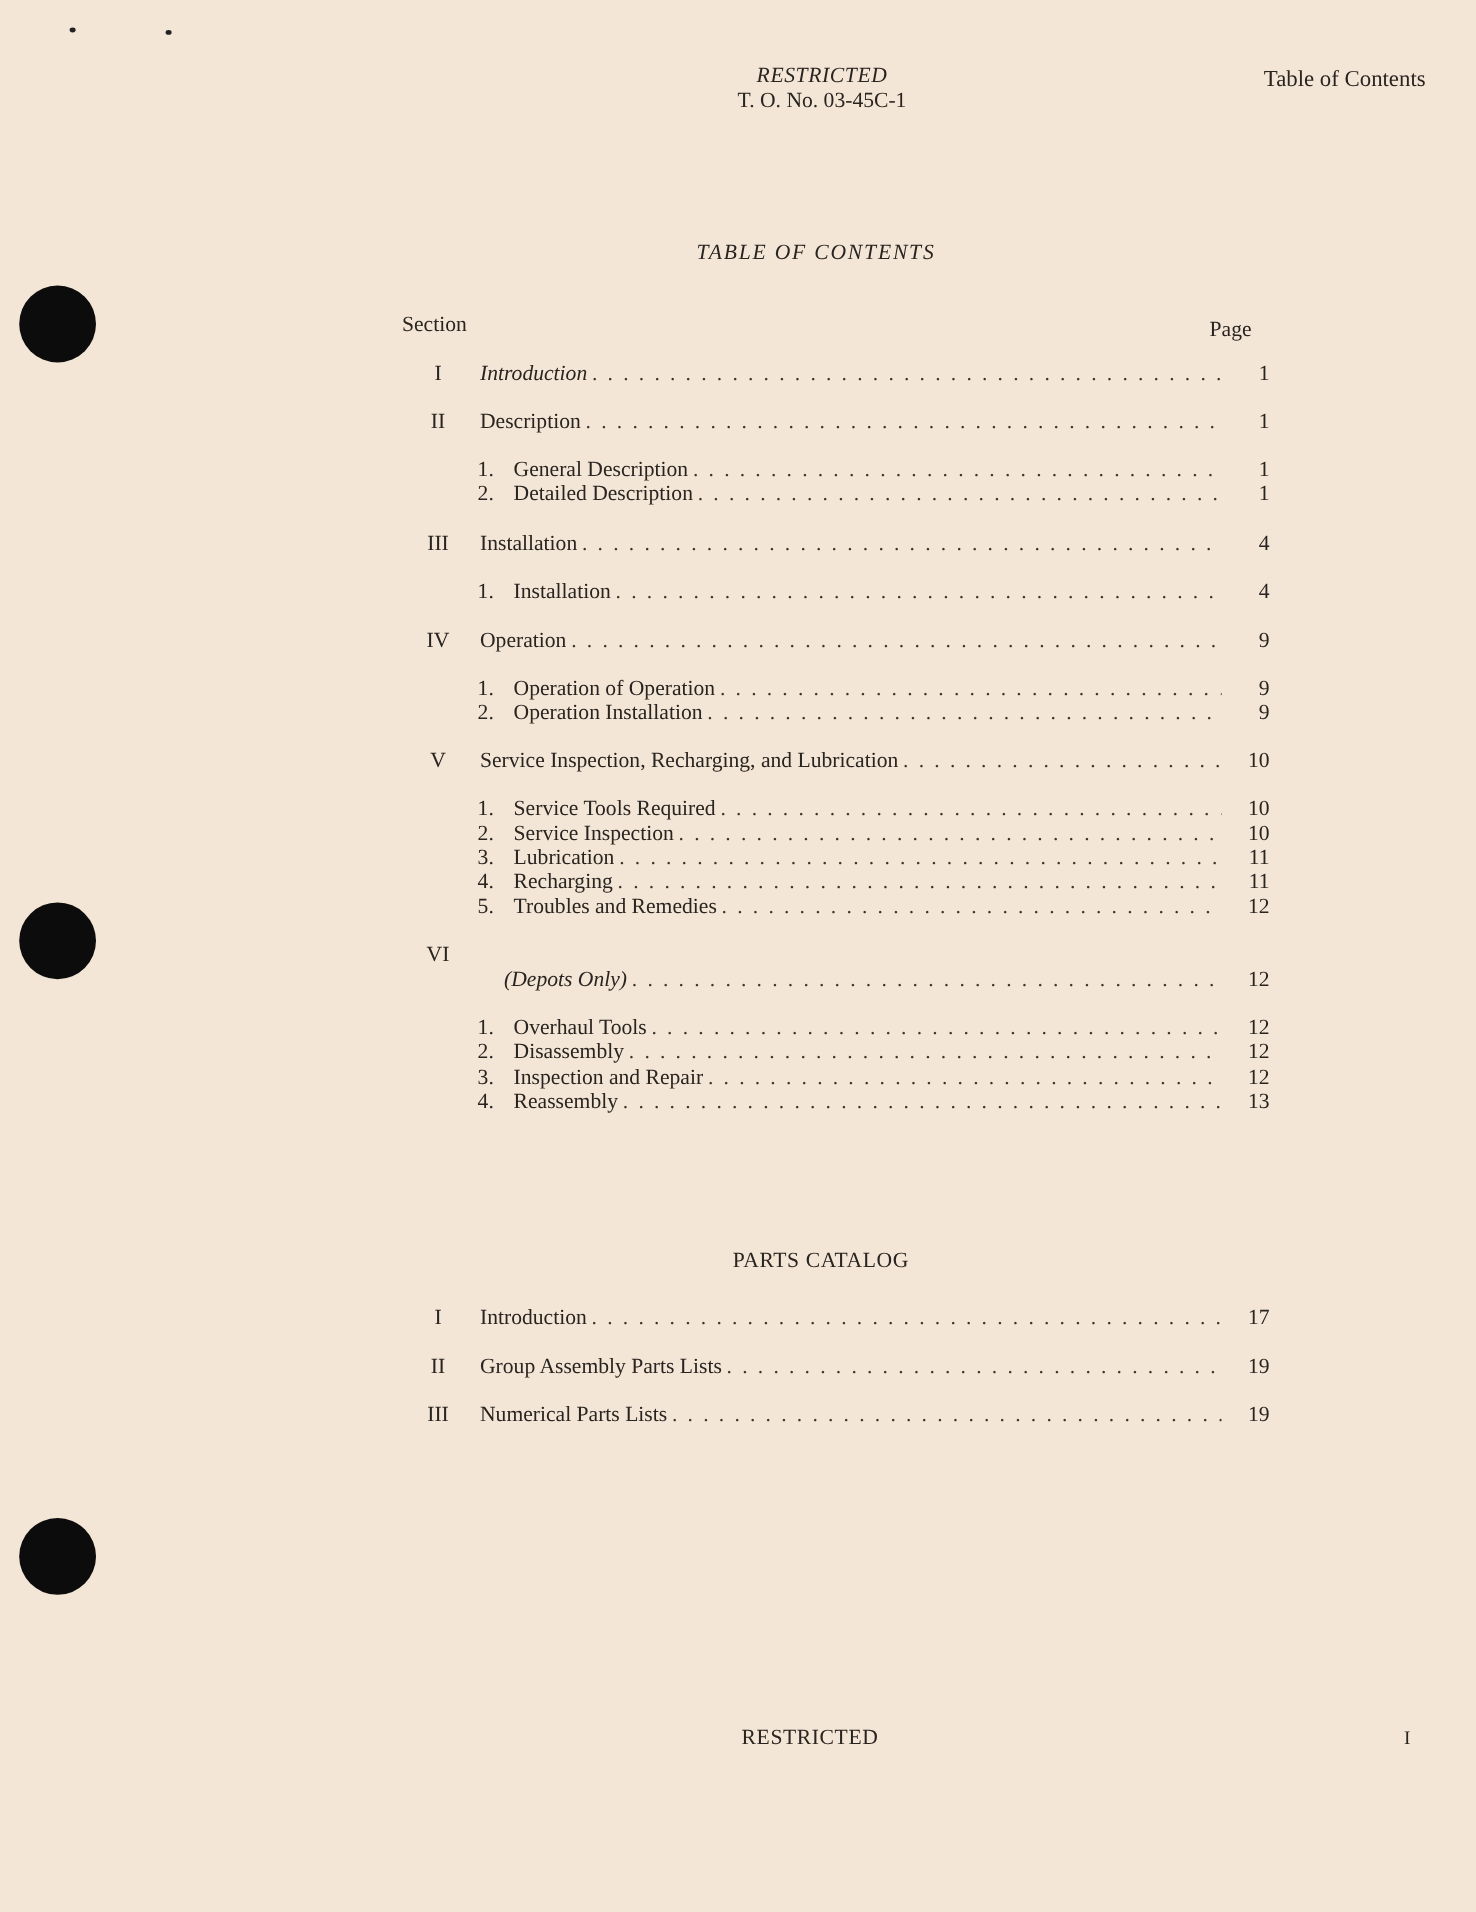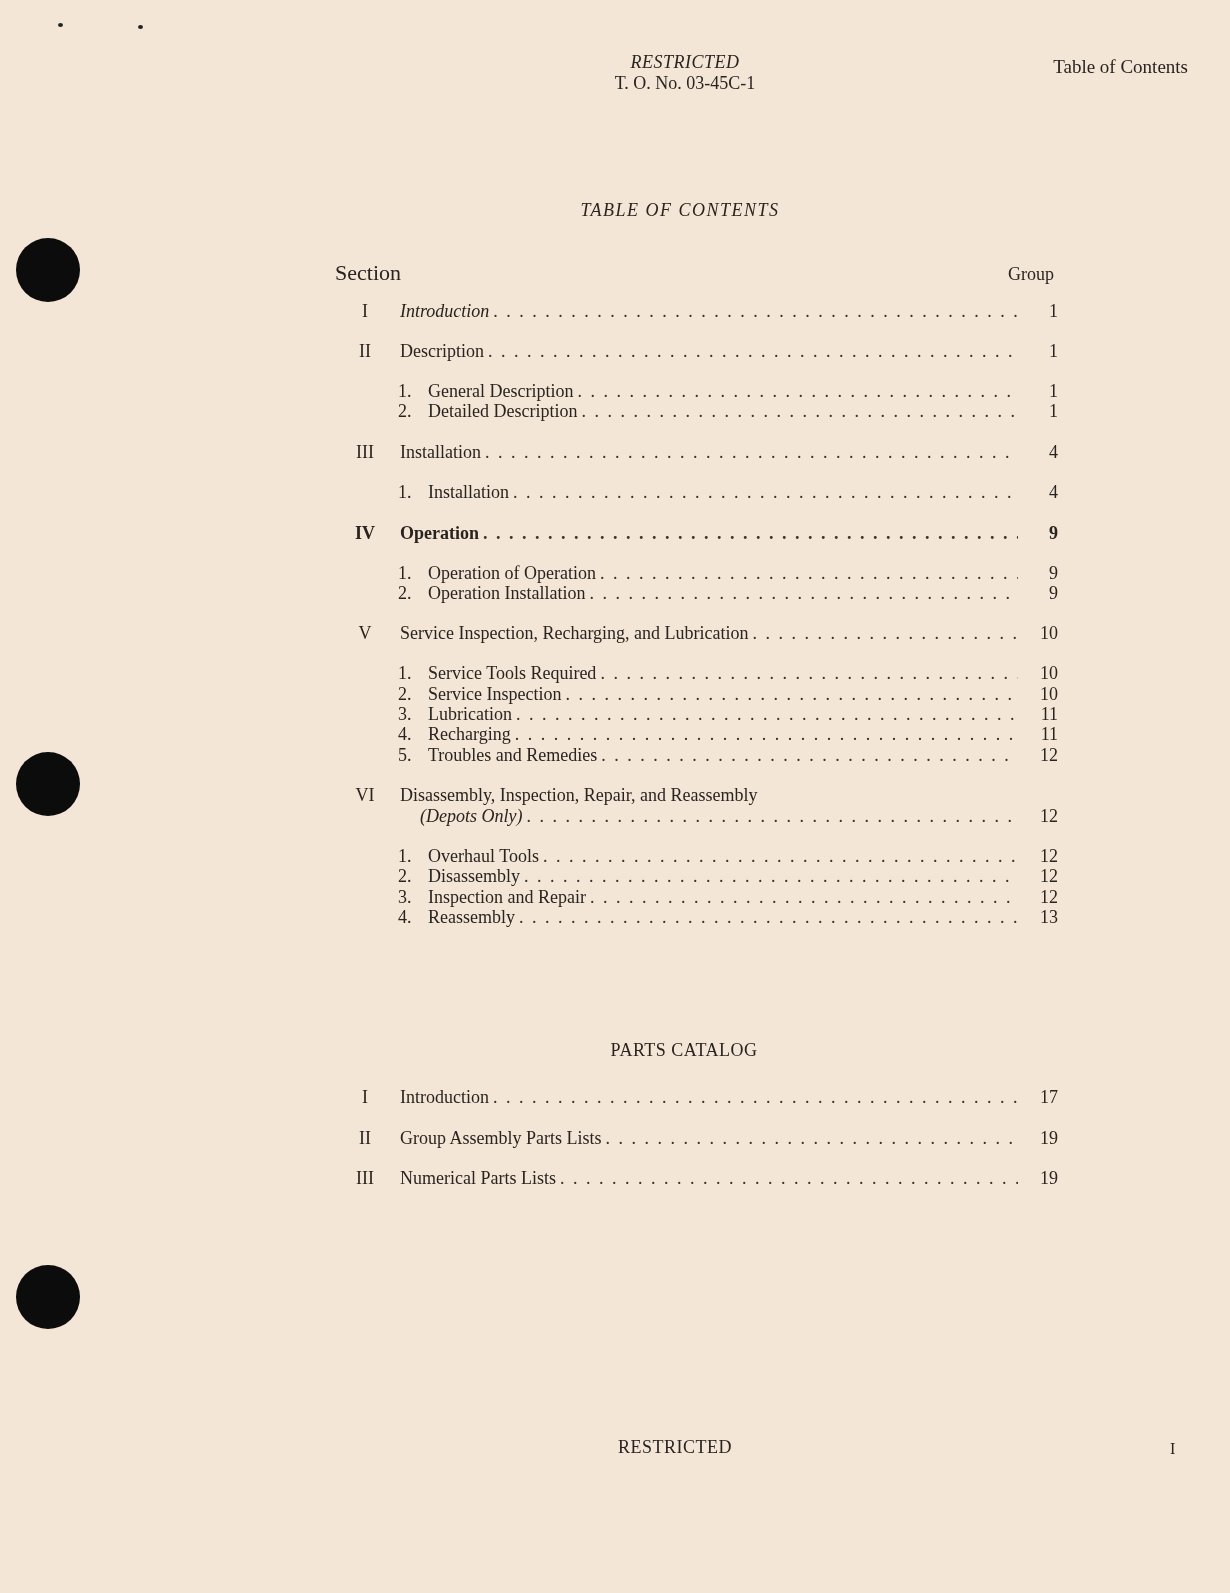"Section" .col-section { font-size: 22px -> 18px }
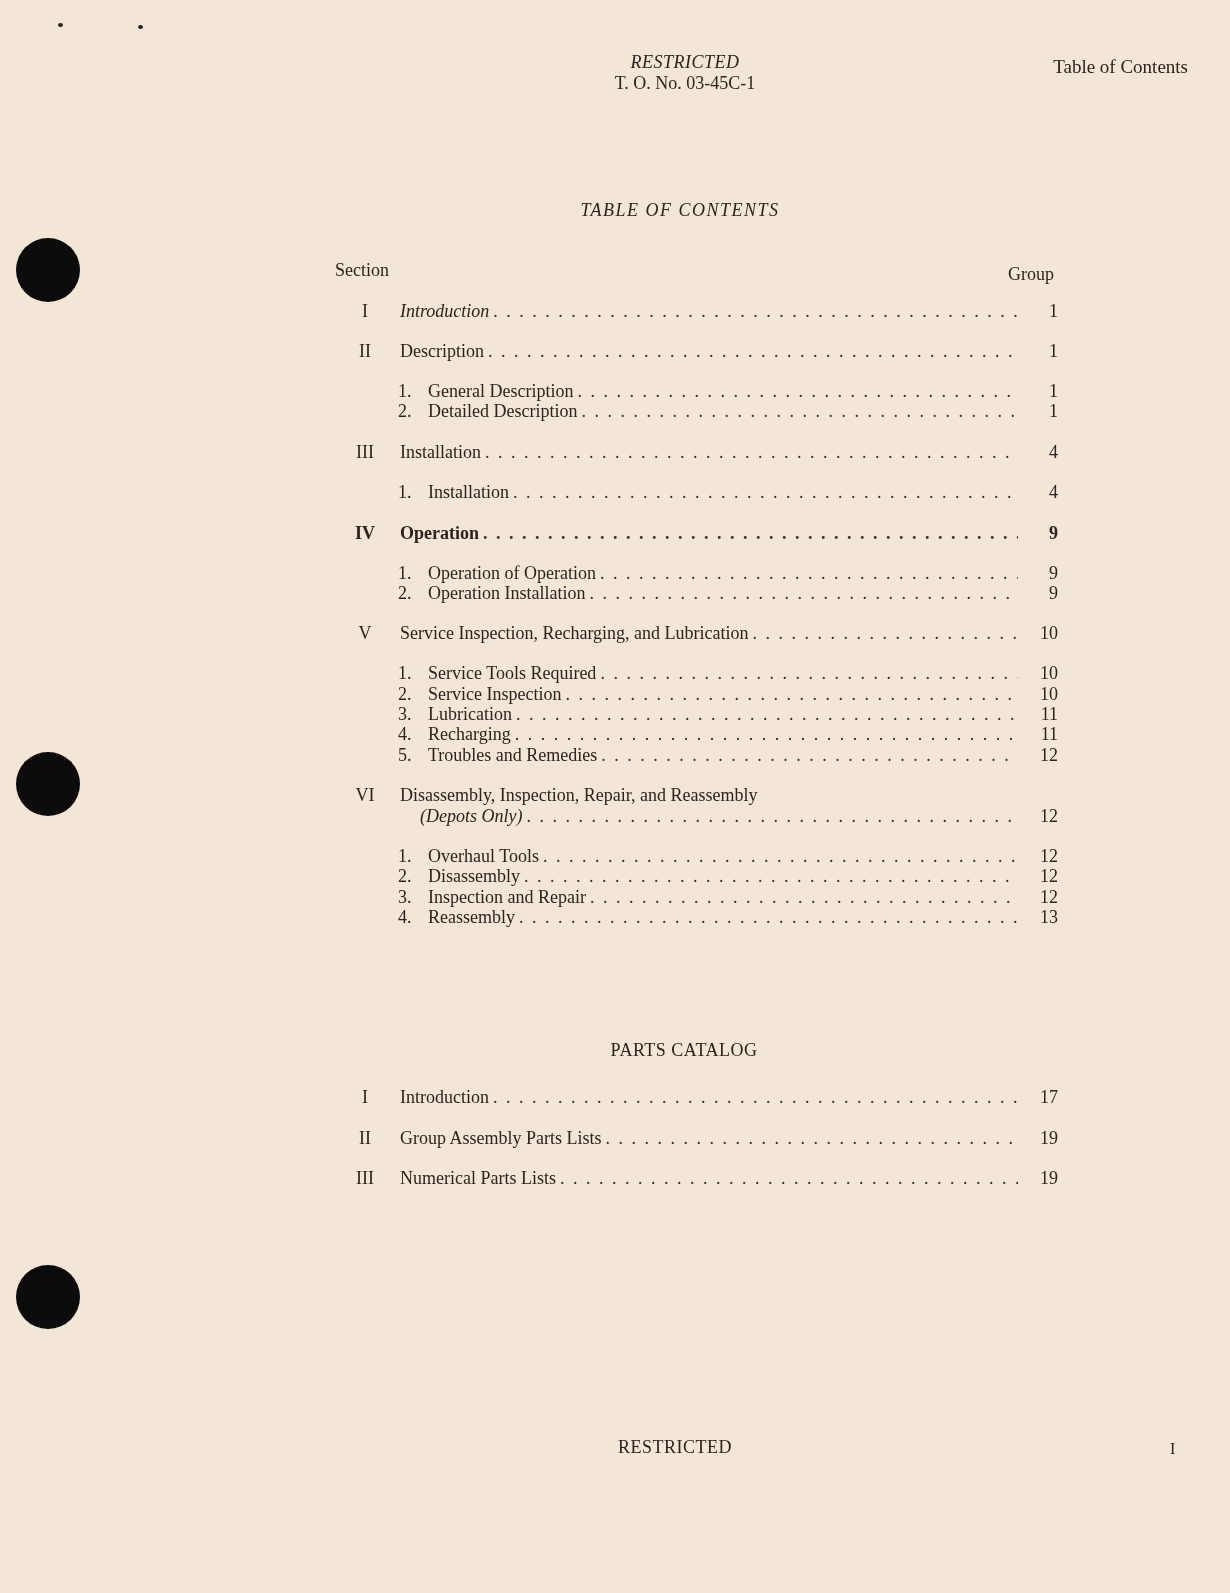"Group" div.abs { text: Group -> Page }
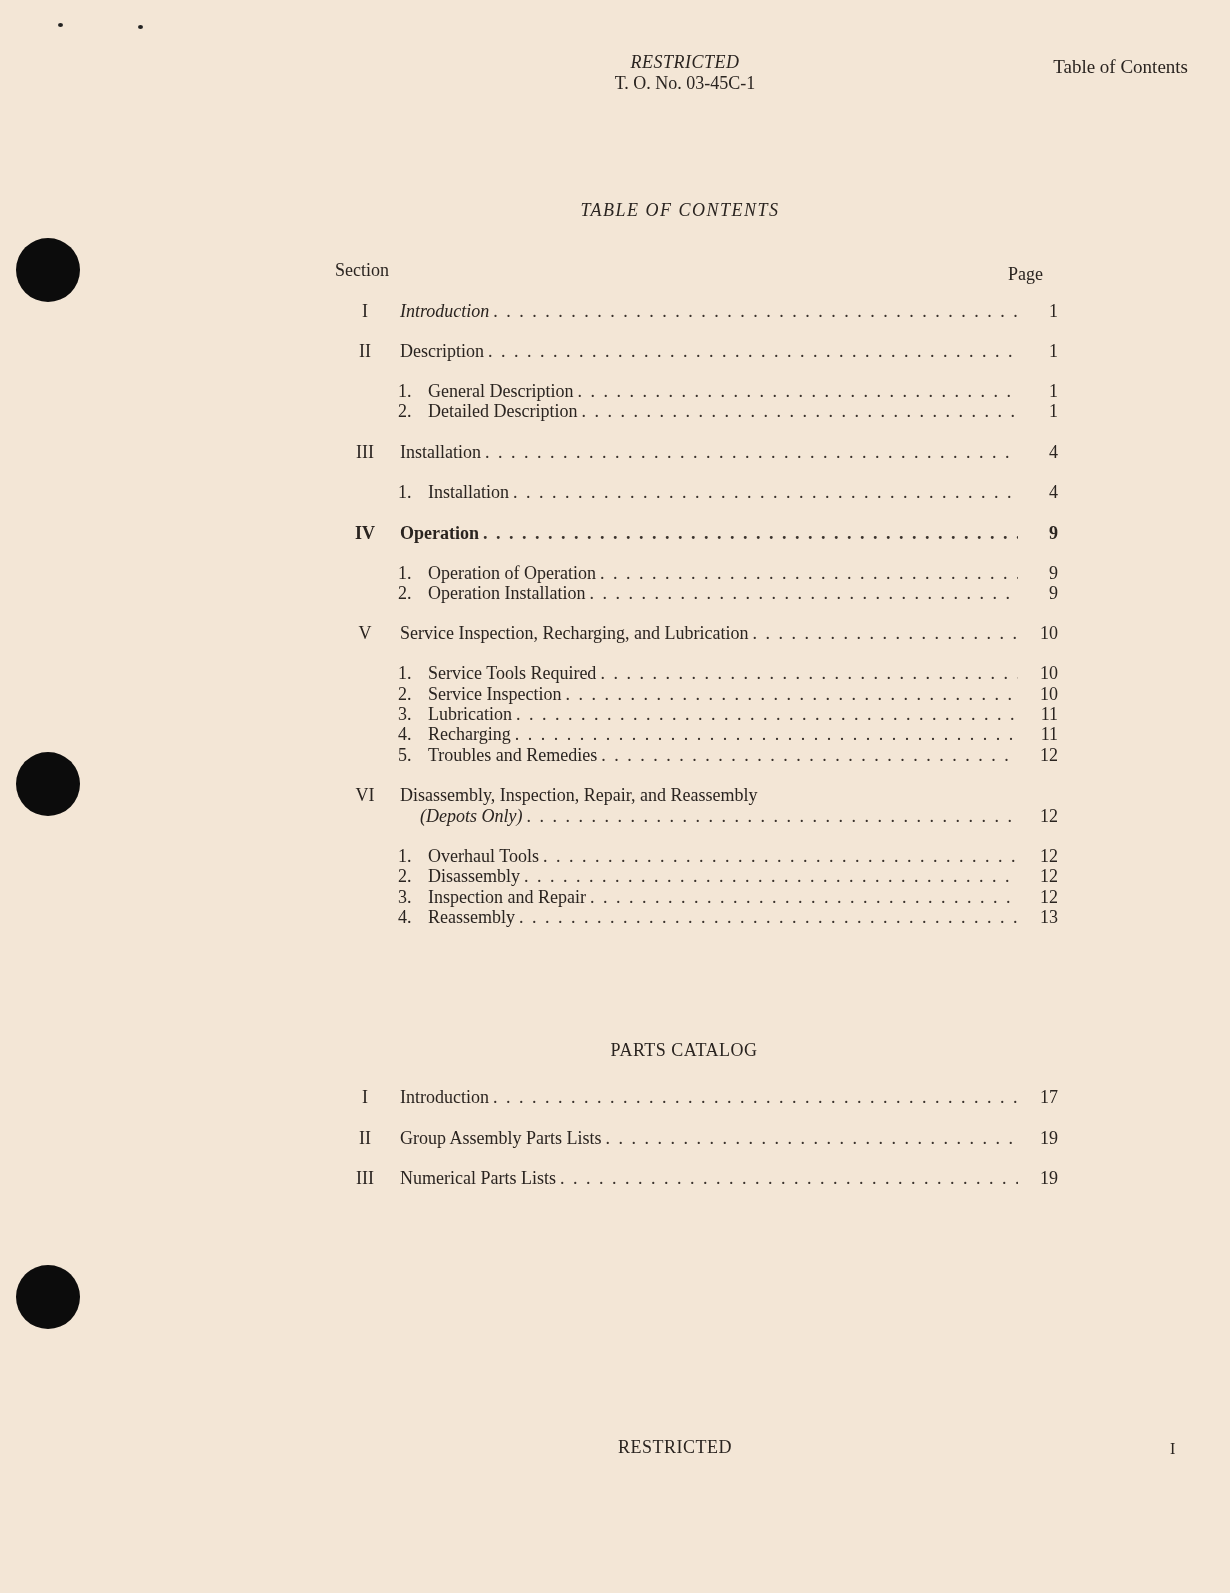"IV" div.row { font-weight: bold -> none }
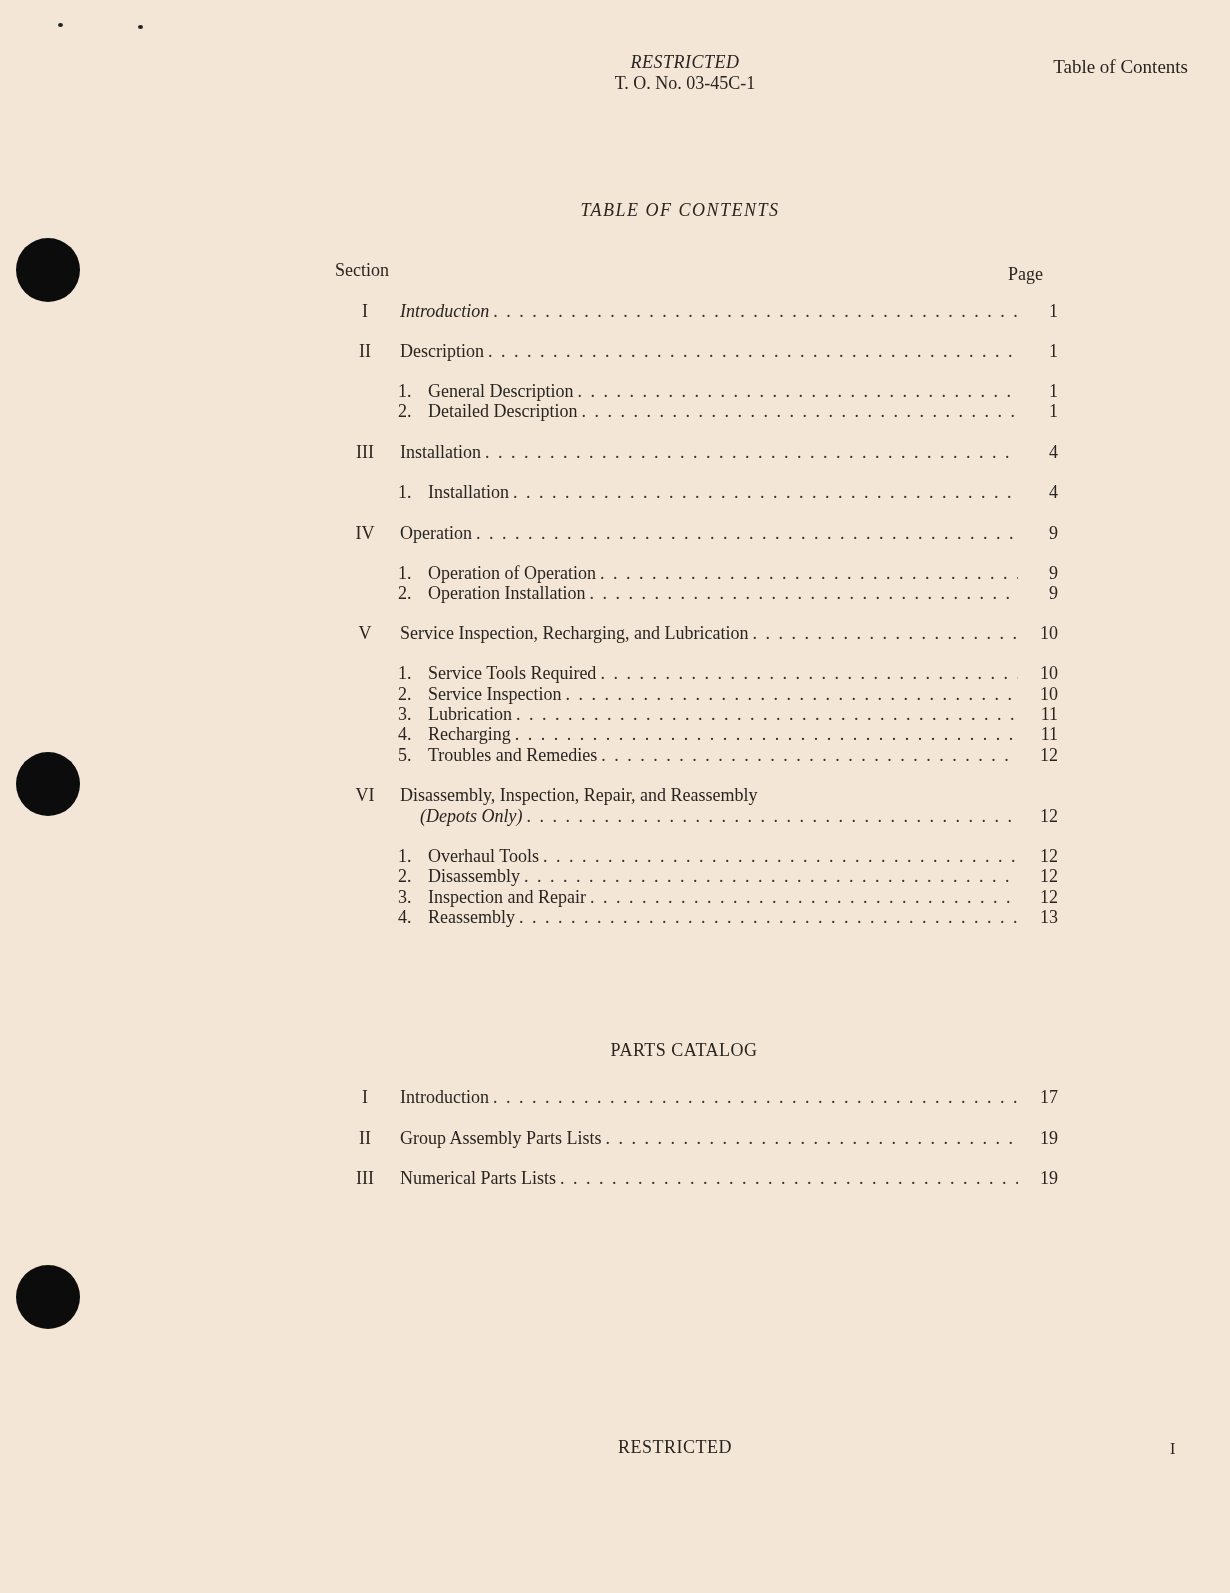"Disassembly, Inspection, Repair, and" span.label { html: <span>Disassembly, Inspection, Repair, and Reassembly</span> -> none }
